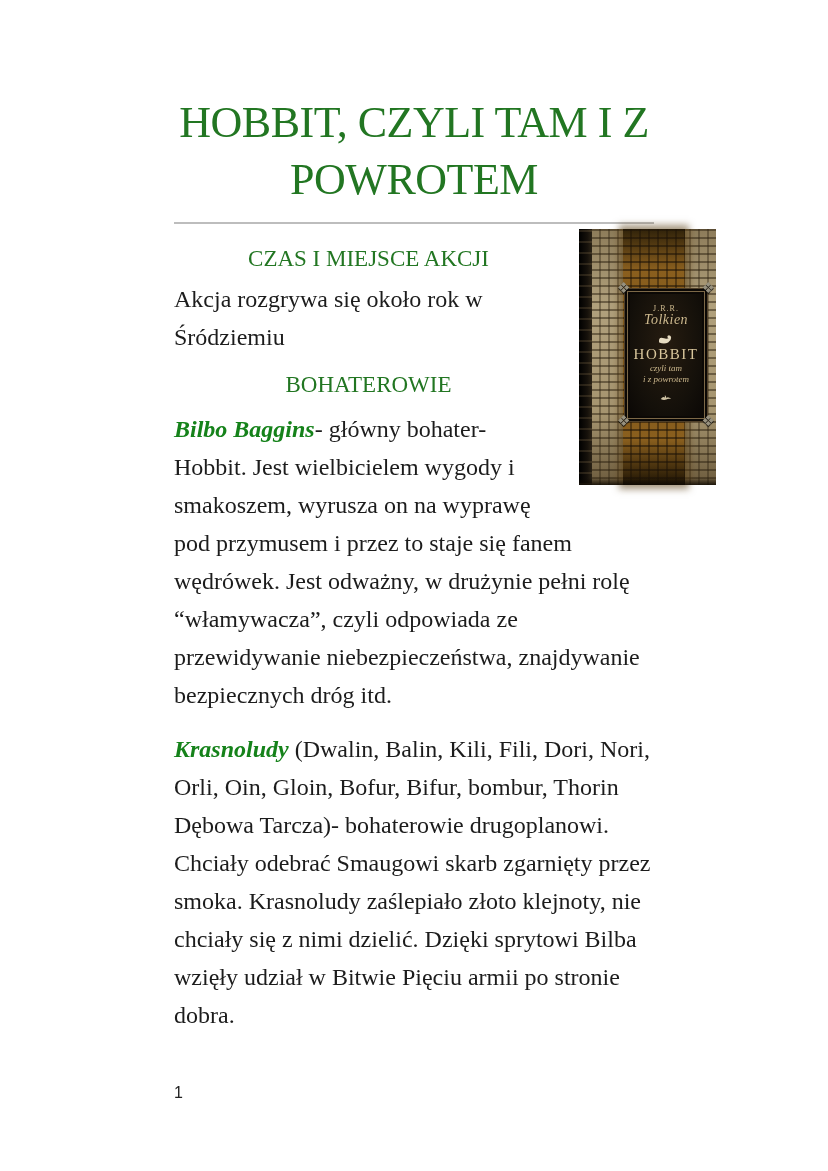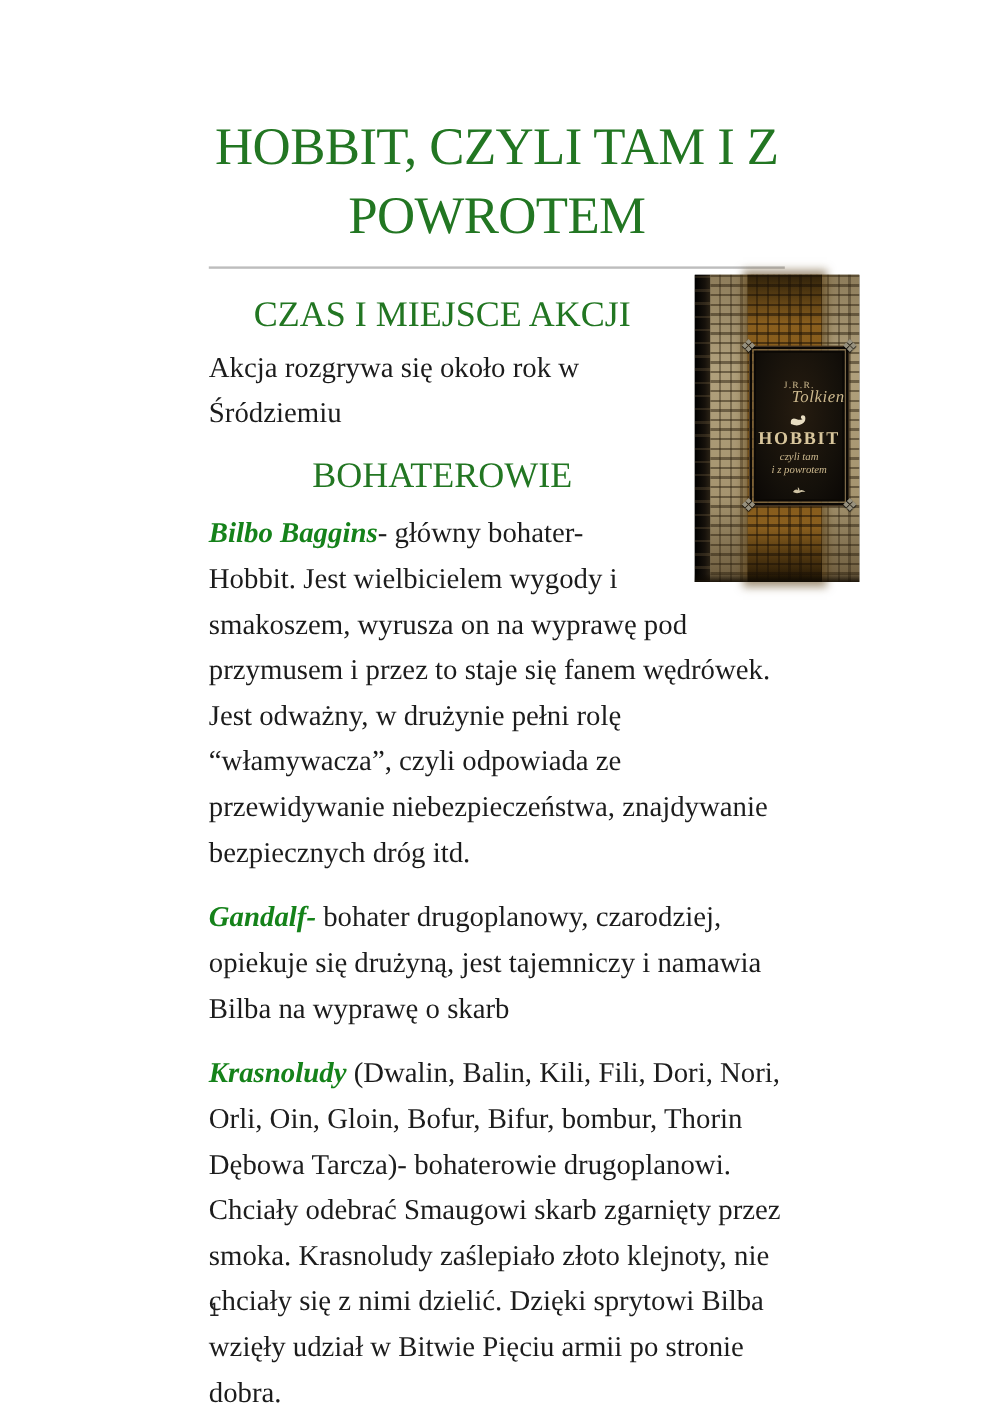"CZAS I MIEJSCE AKCJI" h2.sec { font-size: 30px -> 23px }
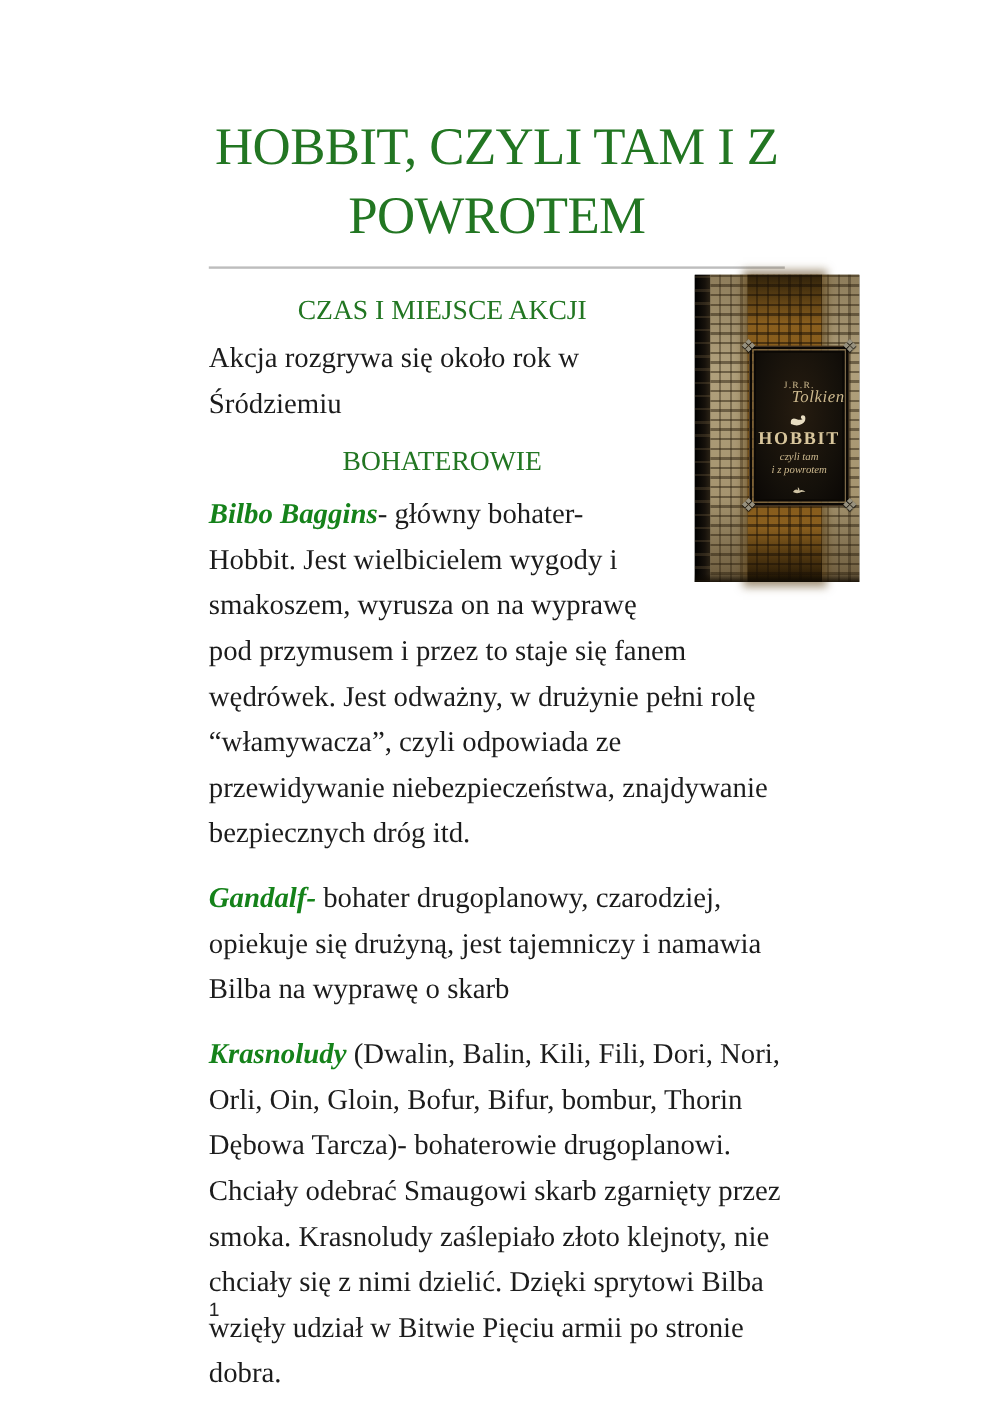"J.R.R." .p-initials { margin-top: 24px -> 12px }
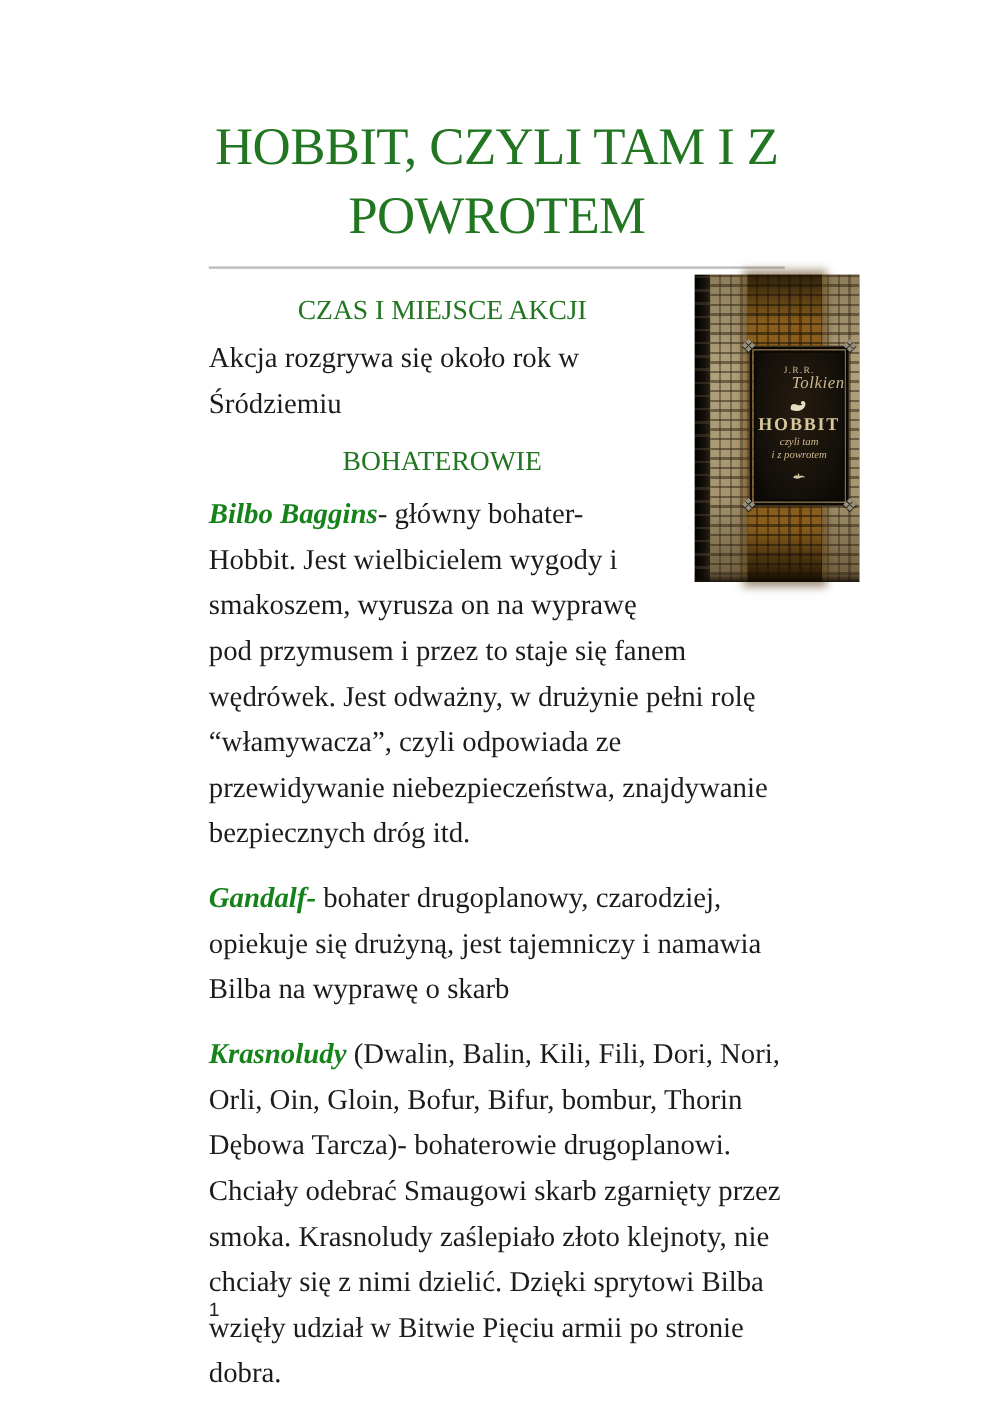"Tolkien" .p-surname { text-align: right -> none }
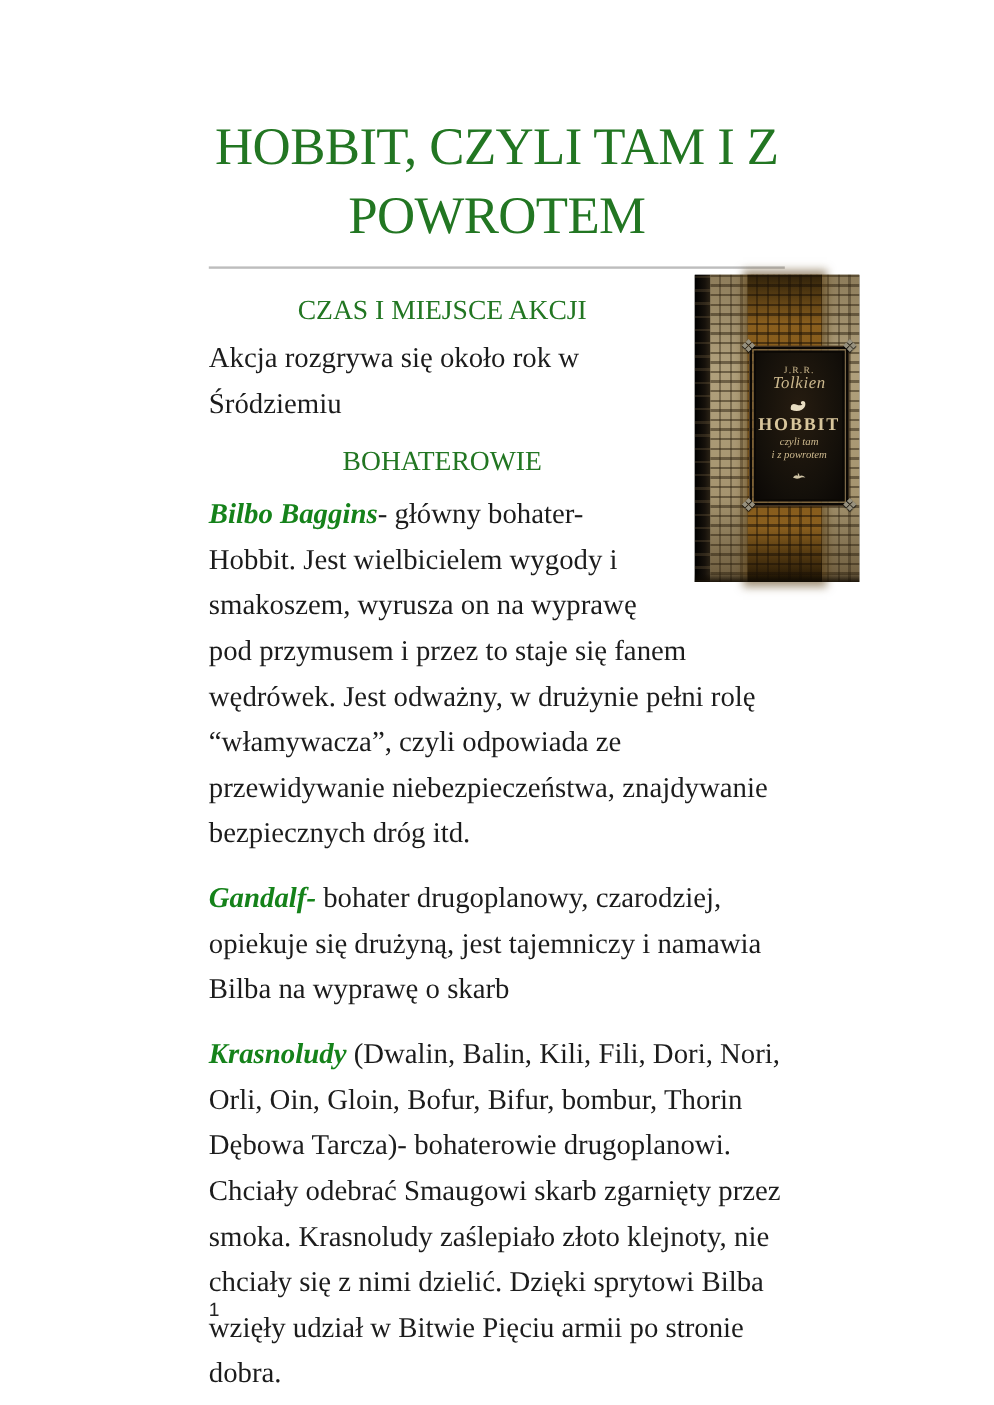"HOBBIT" .p-title { font-weight: bold -> normal }
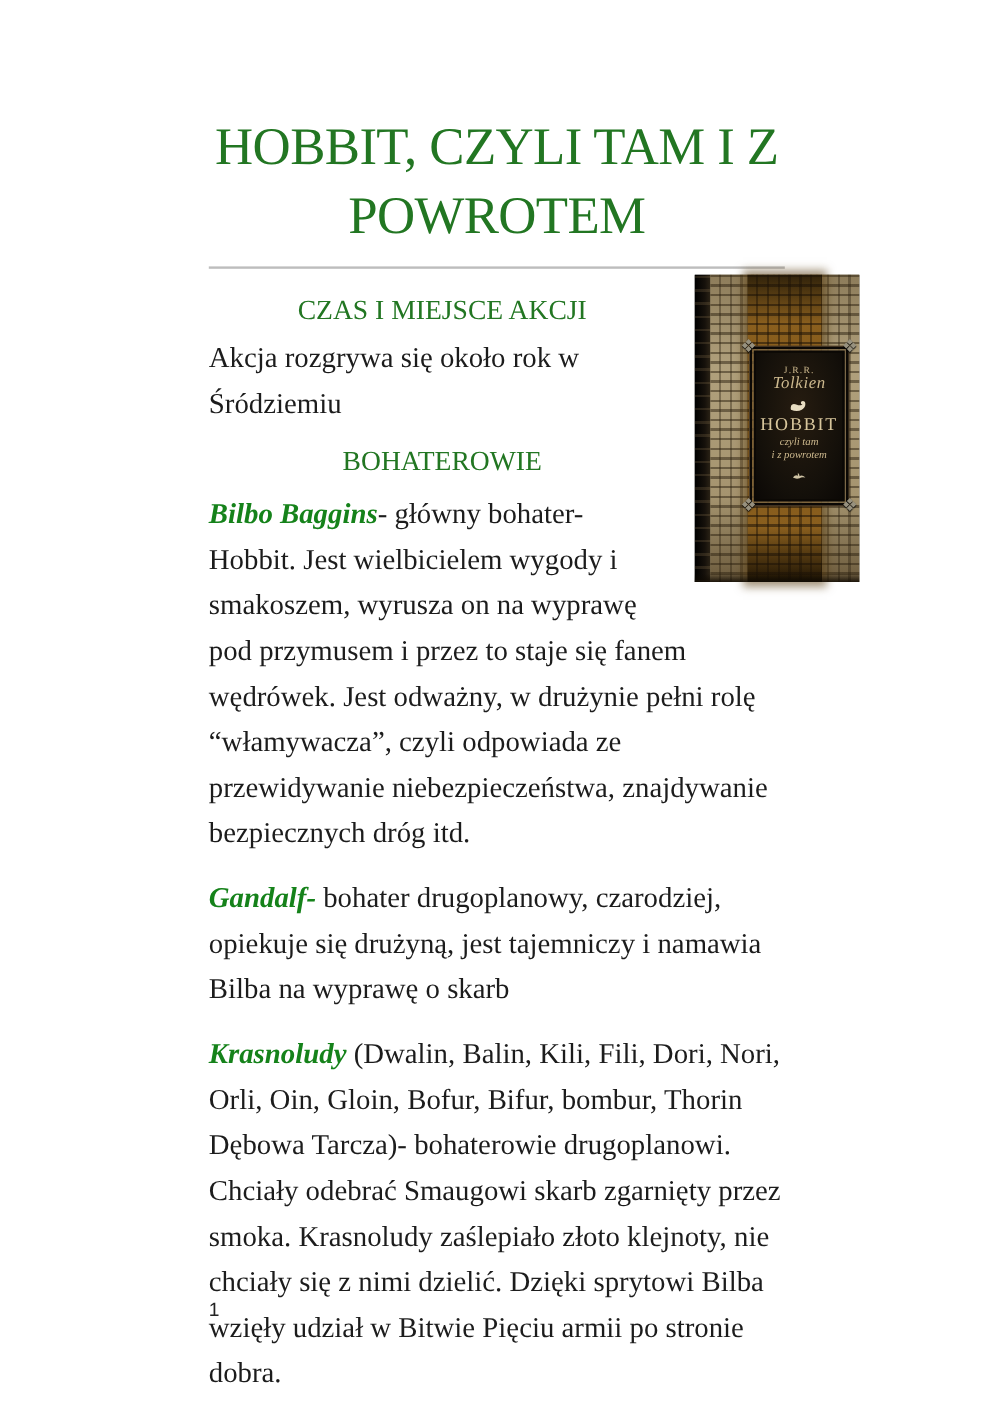"Gandalf- bohater drugoplanowy," p.body { html: <p> <span>Gandalf-</span><span> bohater drugoplanowy, czarodziej, opiekuje się drużyną, jest tajemniczy i namawia Bilba na wyprawę o skarb</span> </p> -> none }
